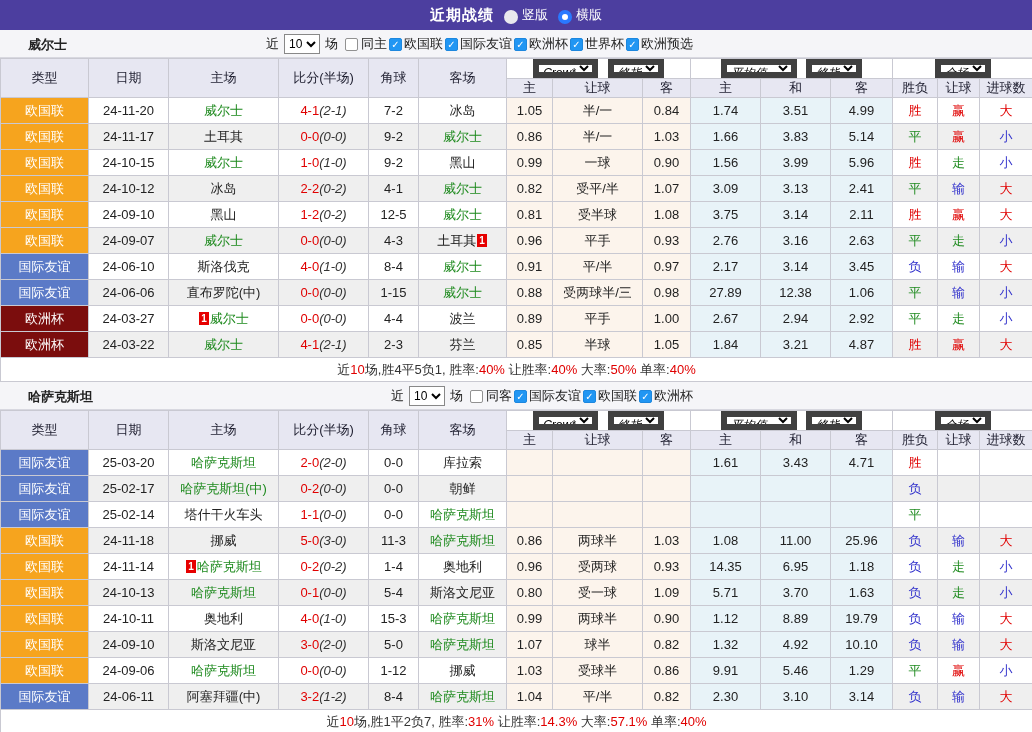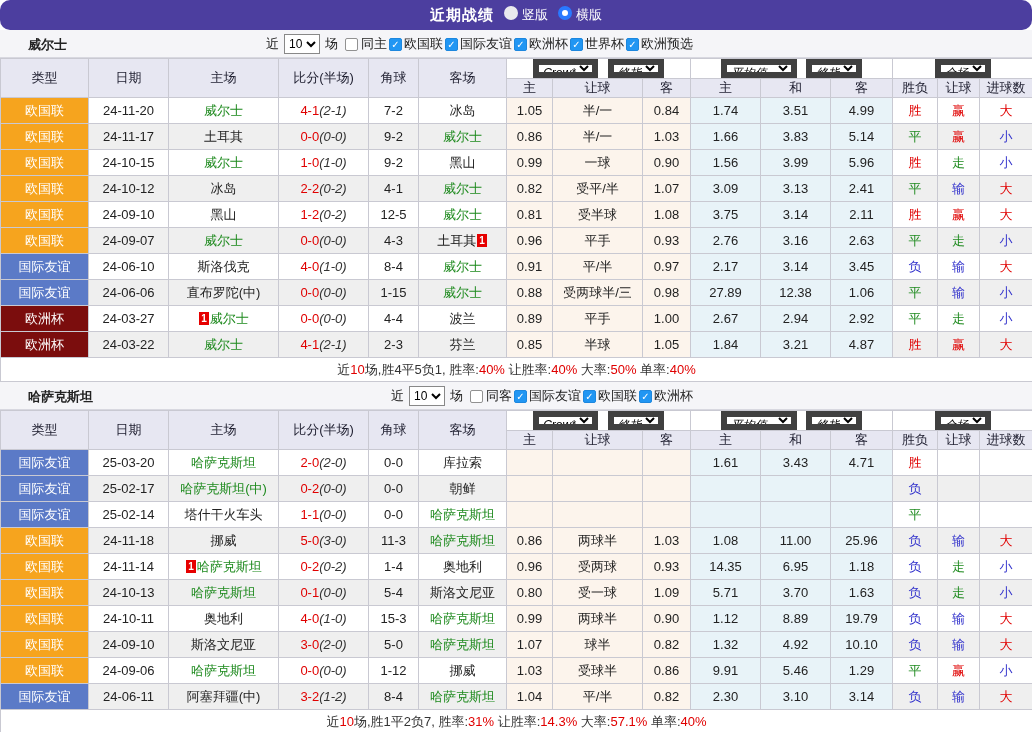"近期战绩" .topbar { border-radius: 10px -> none }
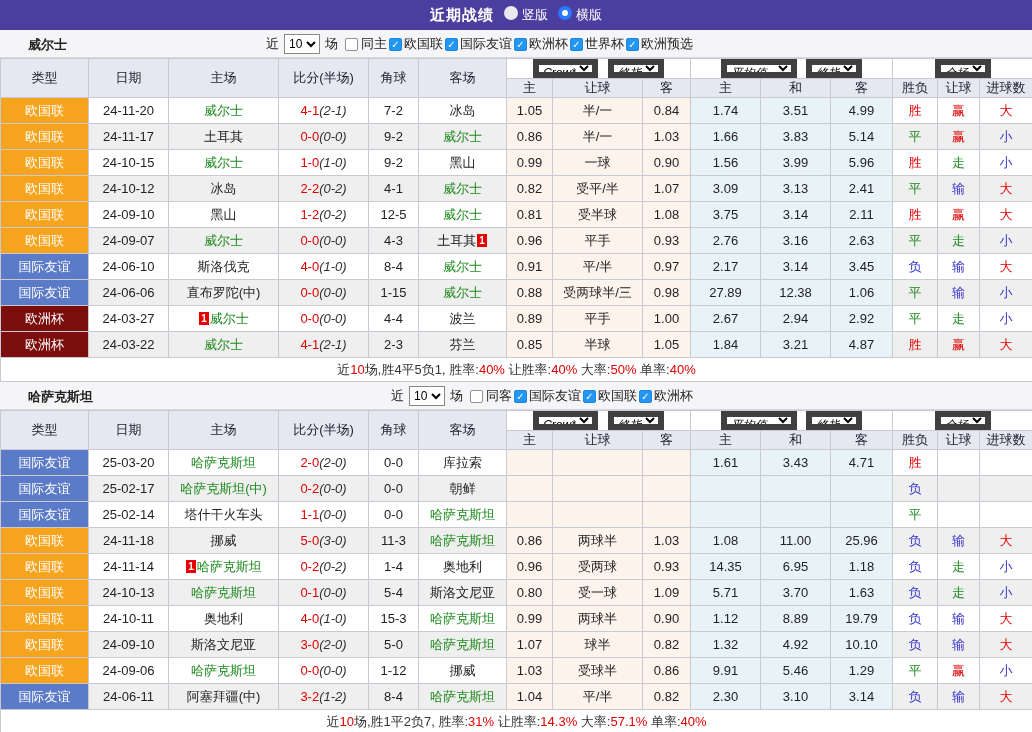"竖版" .tb-opt { align-items: flex-start -> flex-end }
